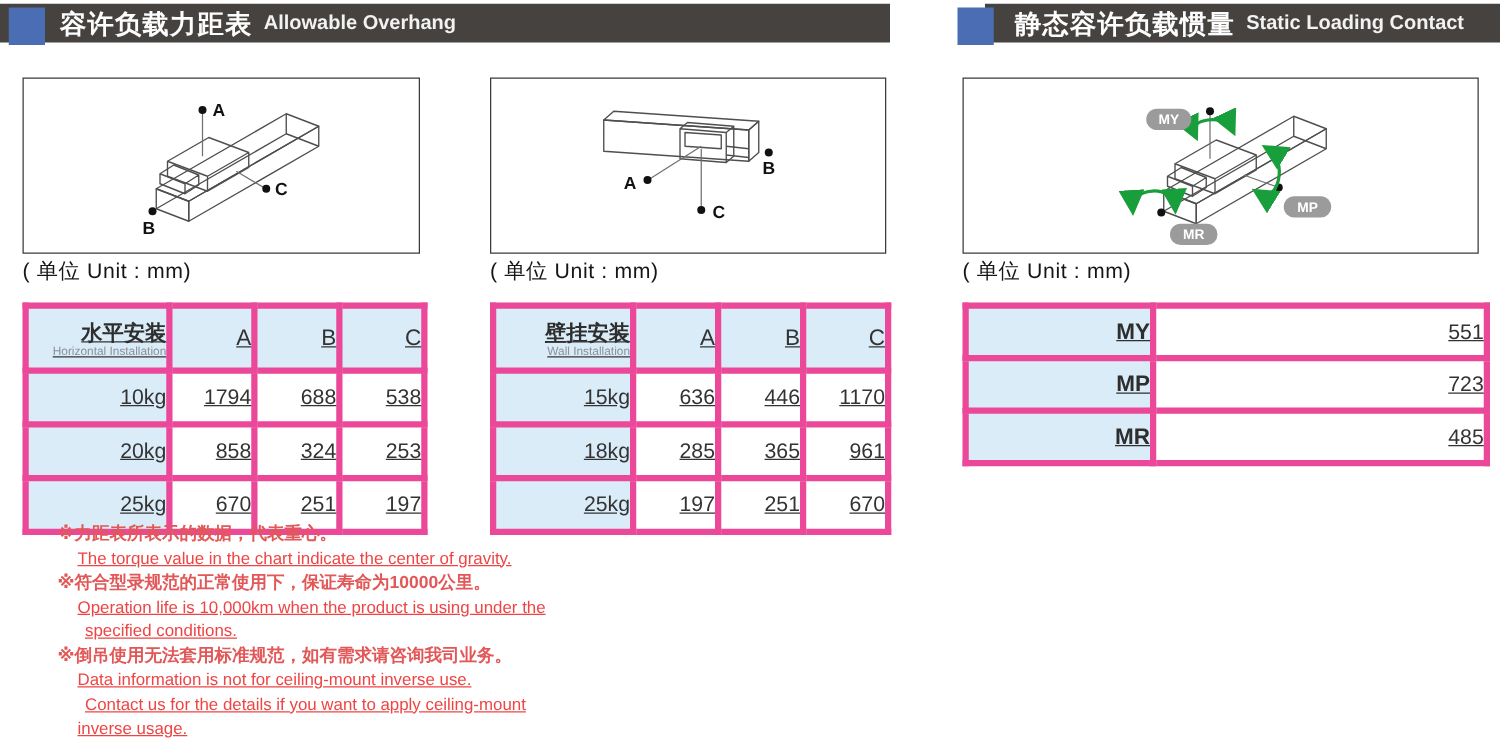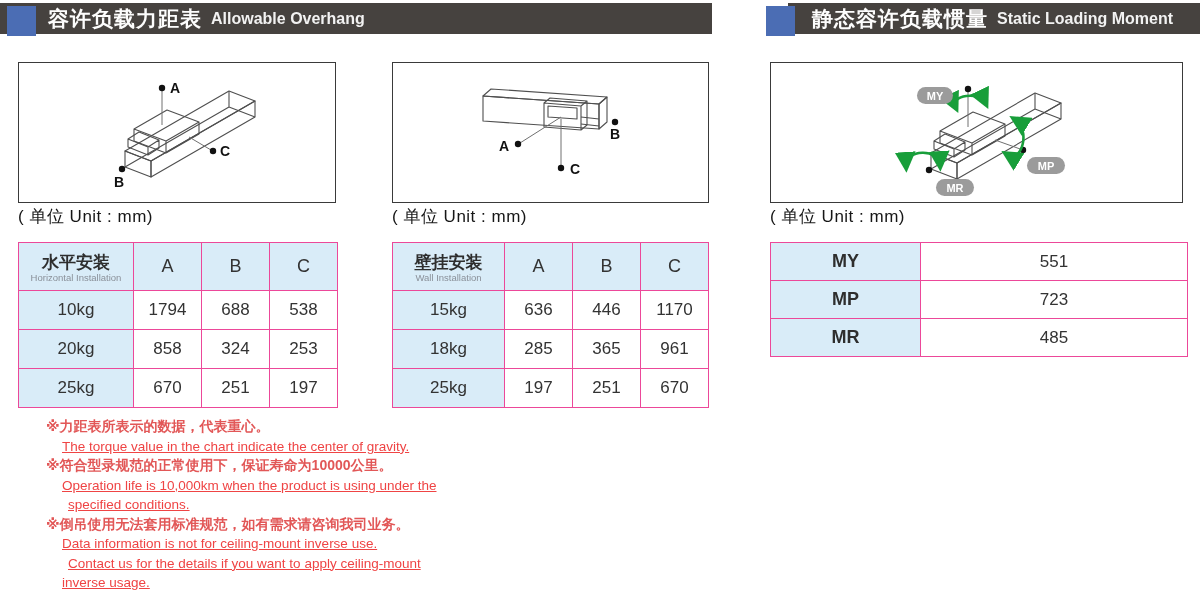"Static Loading Moment" span.en { text: Moment -> Contact }
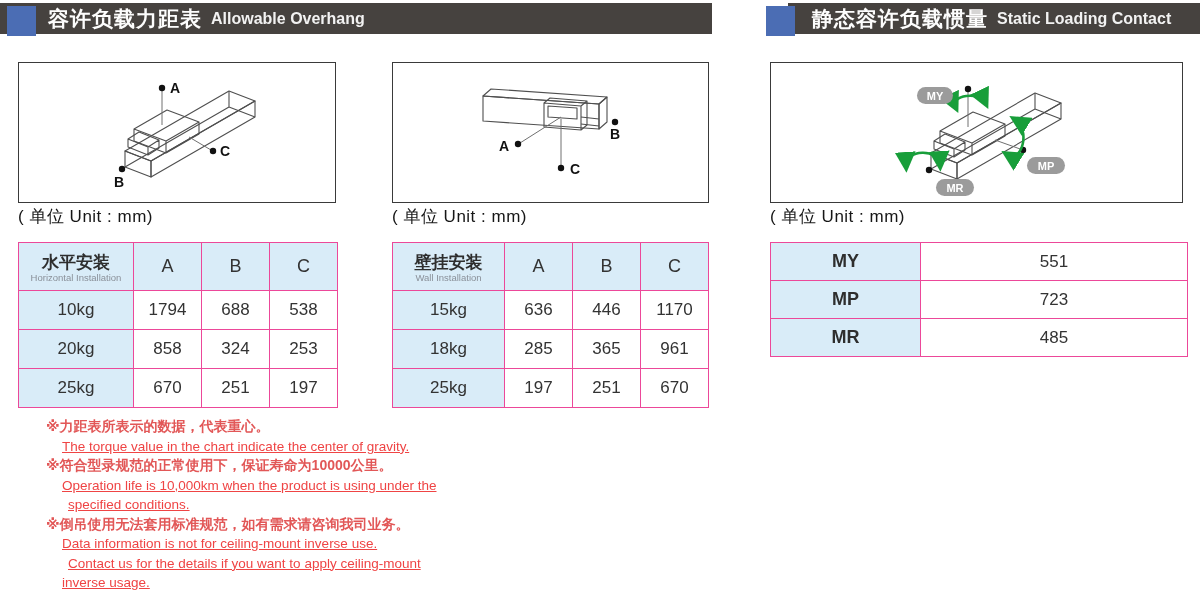"水平安装" td { border: 1px solid #ec4899 -> 5px solid #ec4899; text-align: center -> right; text-decoration: none -> underline }
